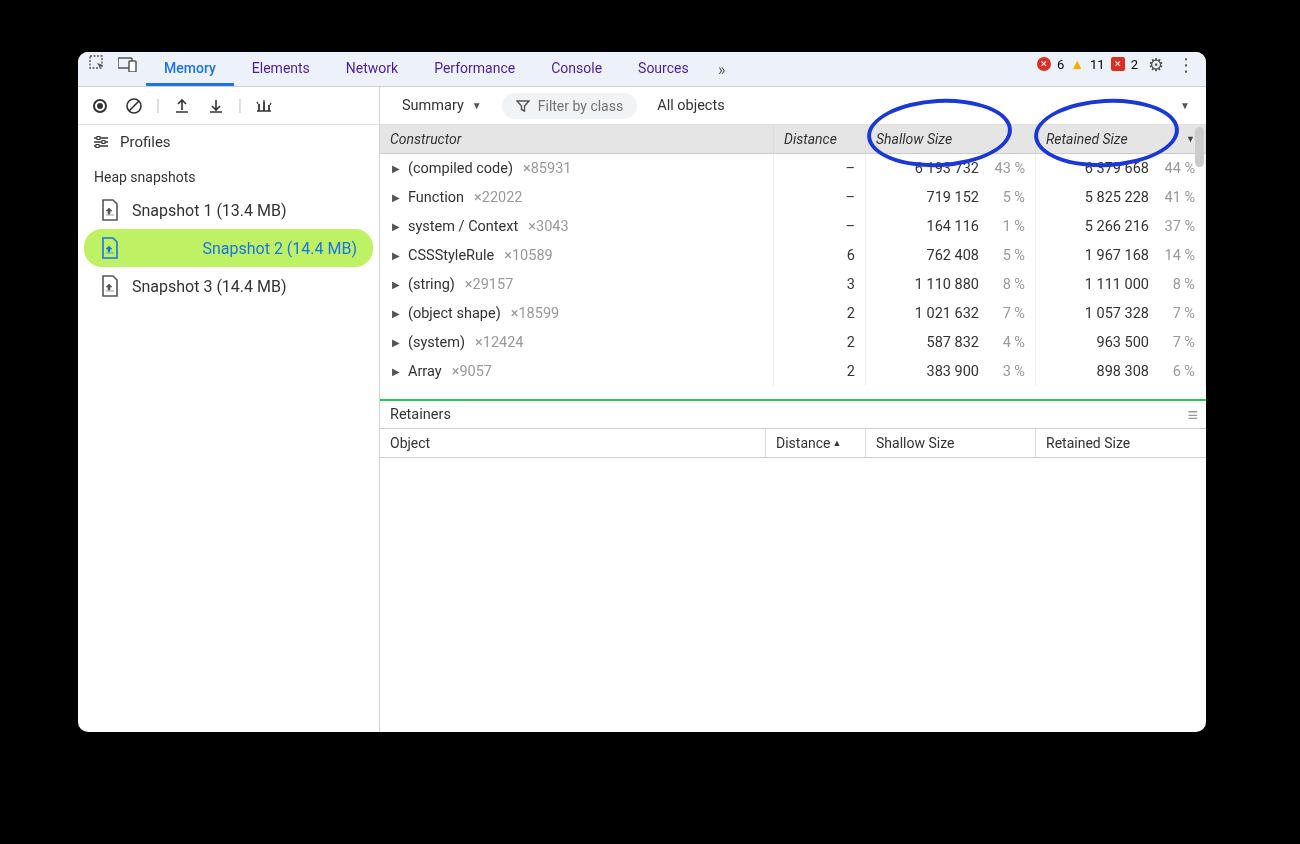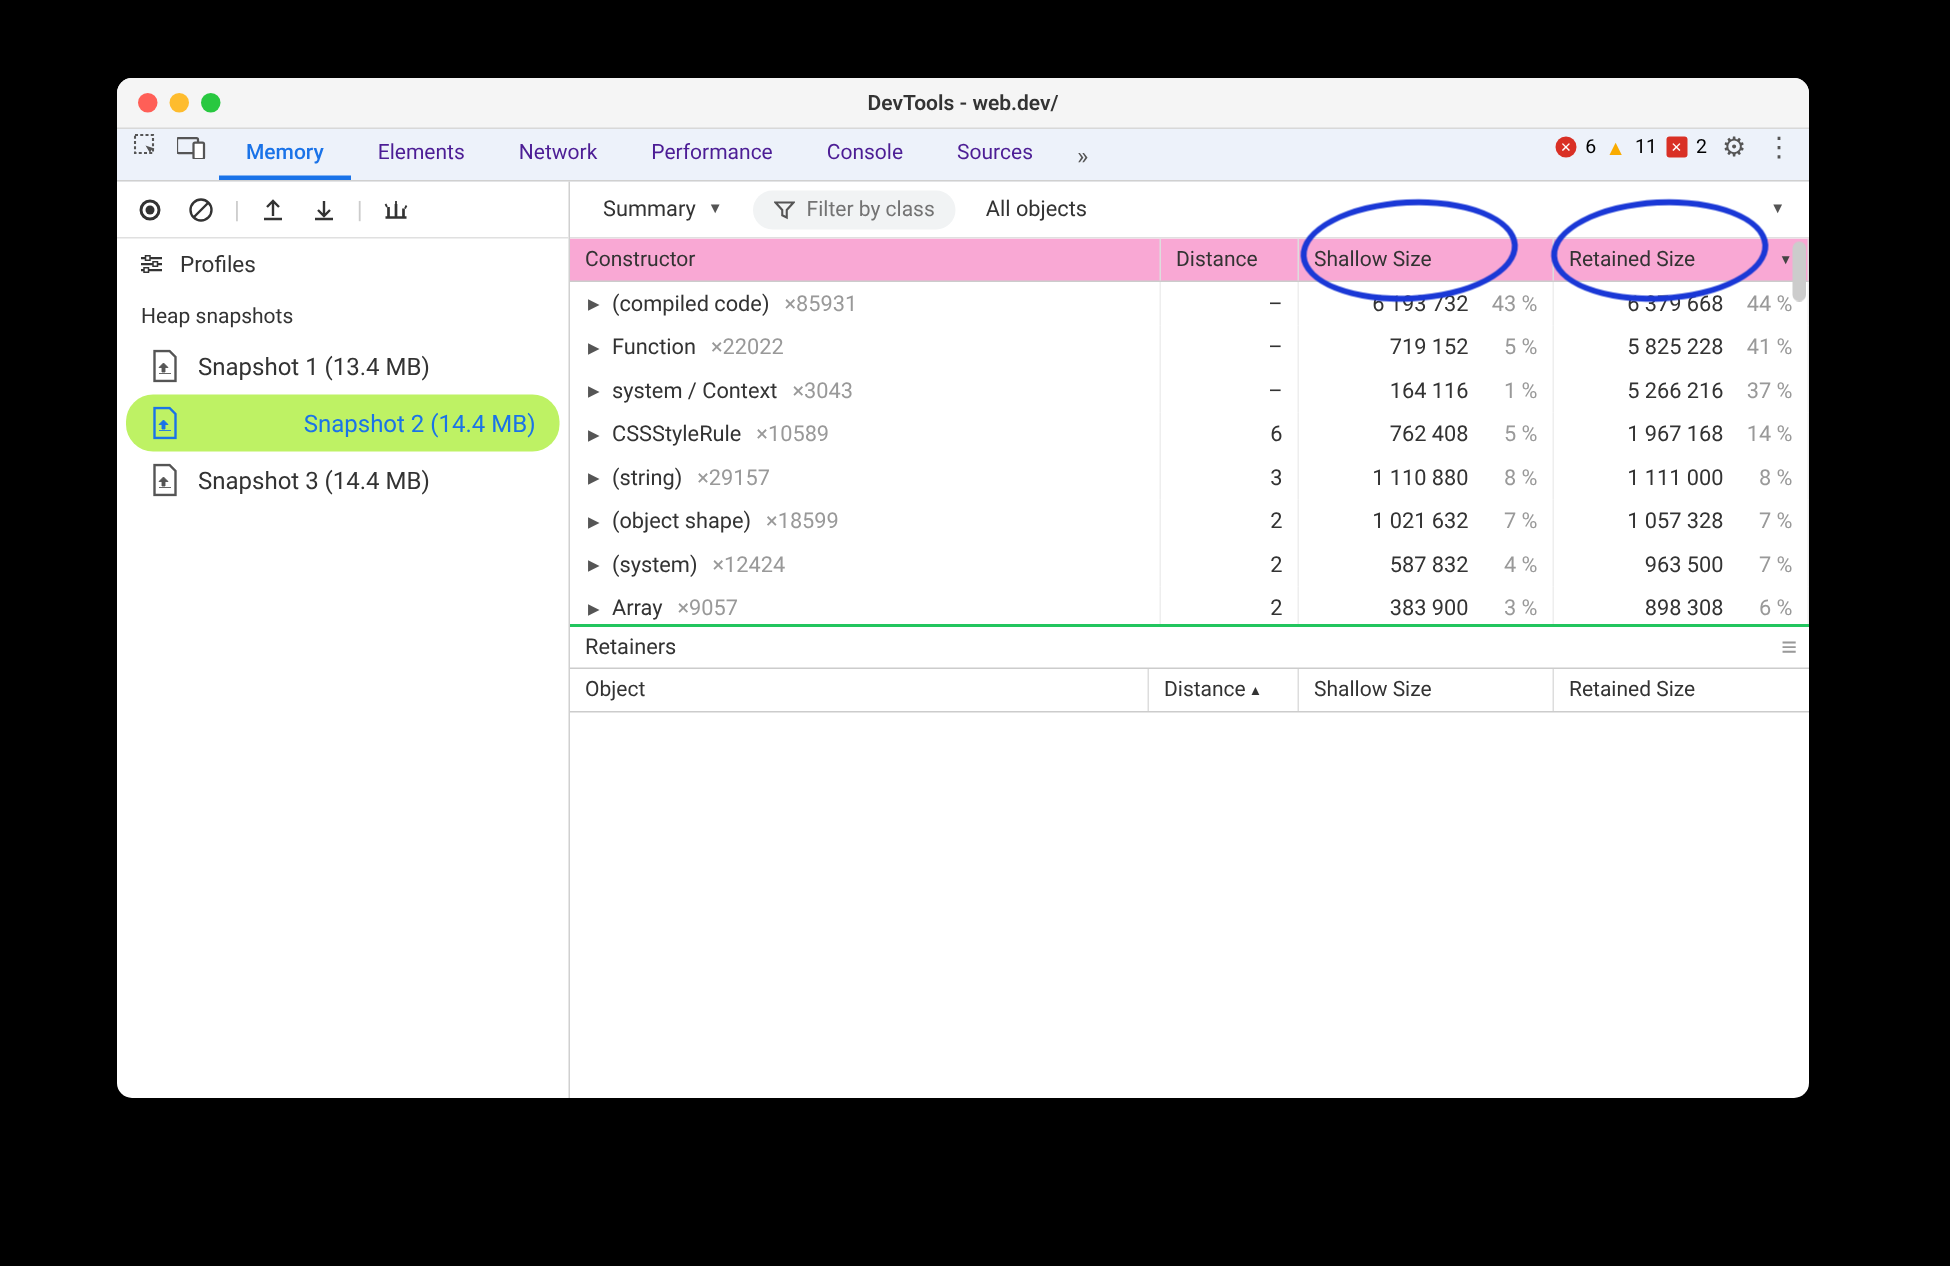"DevTools - web.dev/" div.titlebar { html: <div> <div> <div></div> <div></div> <div></div> </div> <div>DevTools - web.dev/</div> </div> -> none }
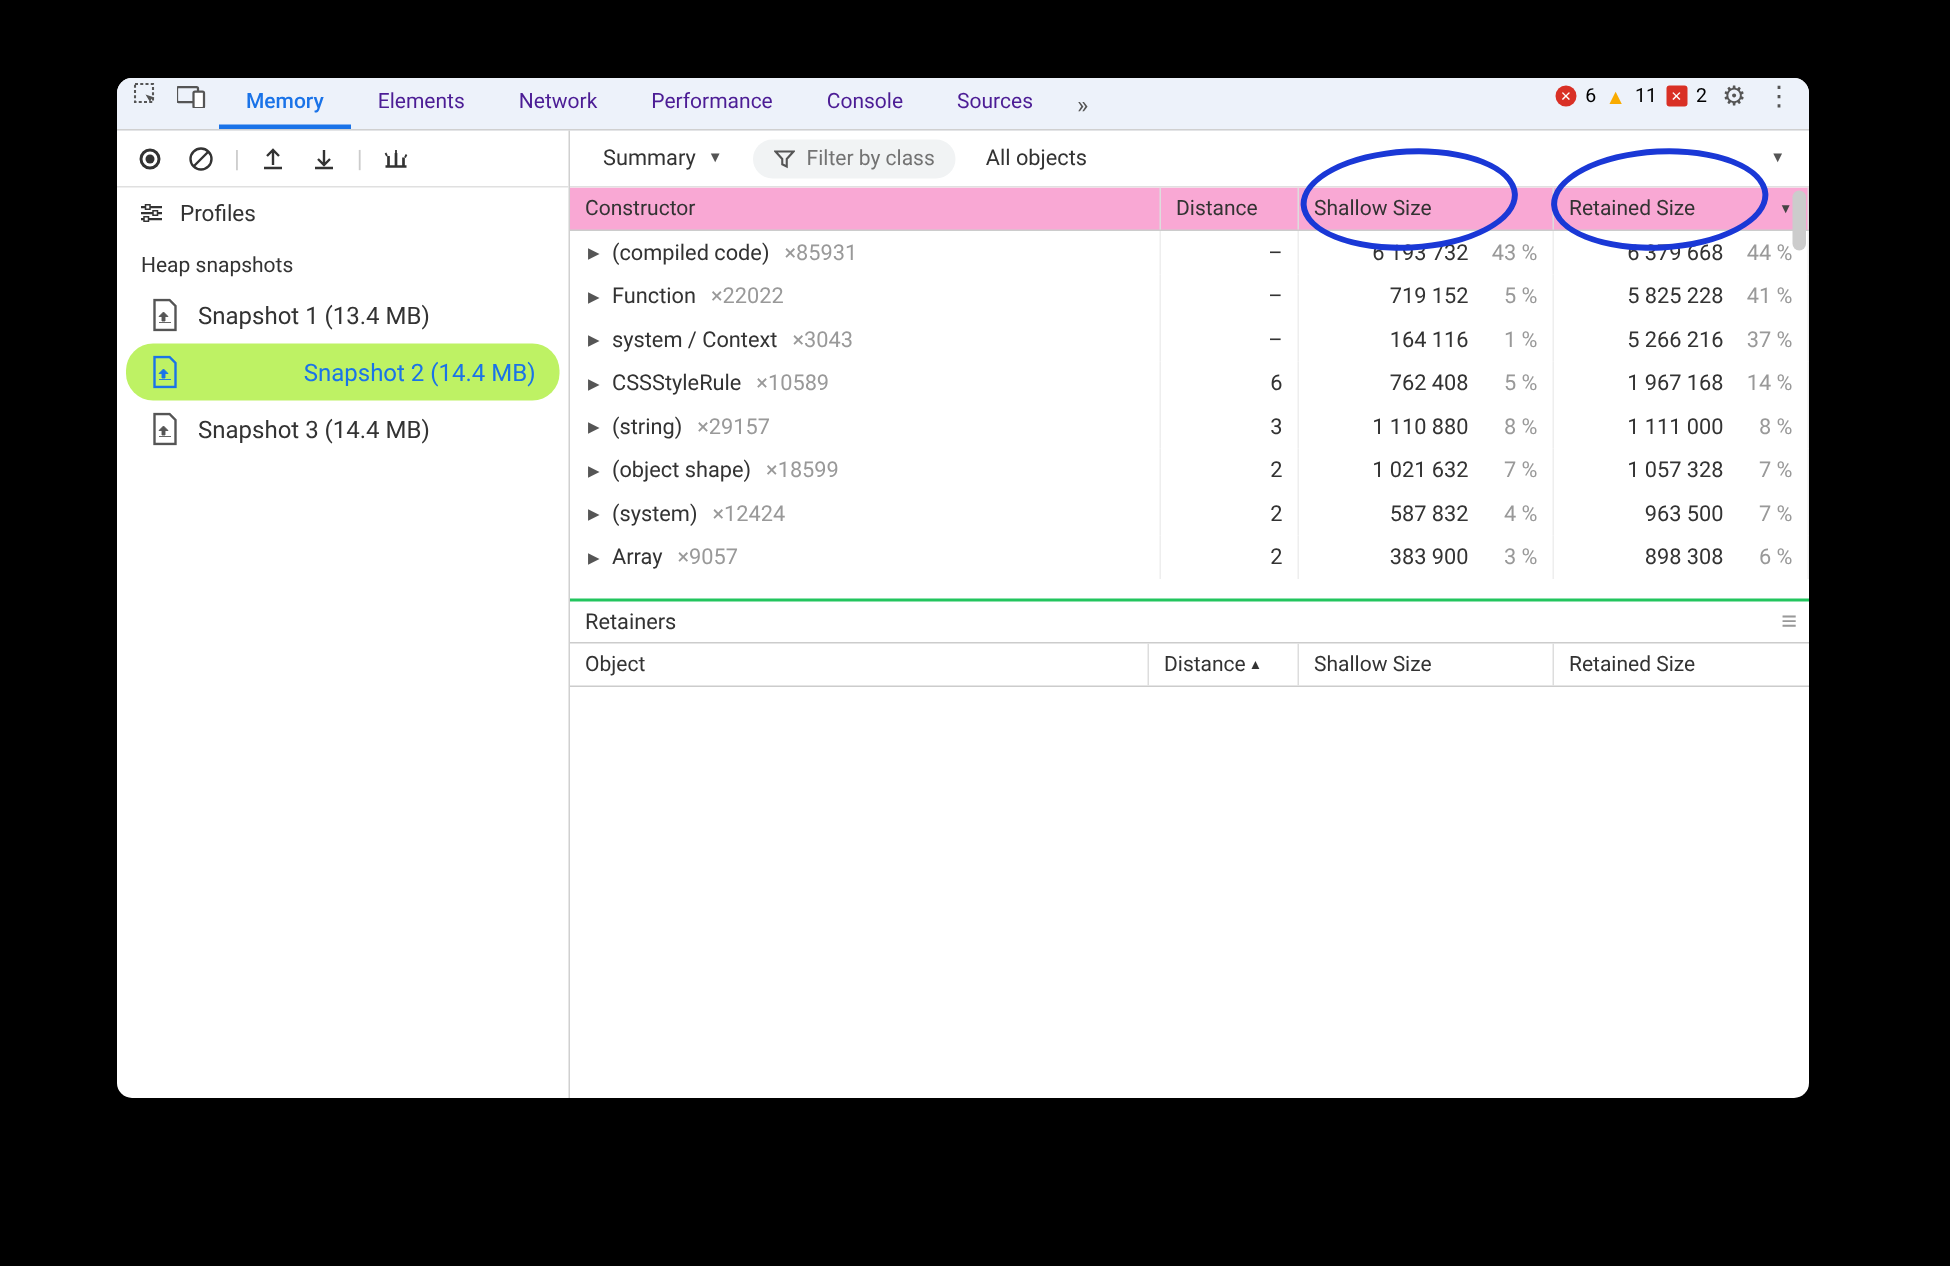"Constructor" .thead { background: #f9a8d4 -> #e5e5e5; font-style: none -> italic }
